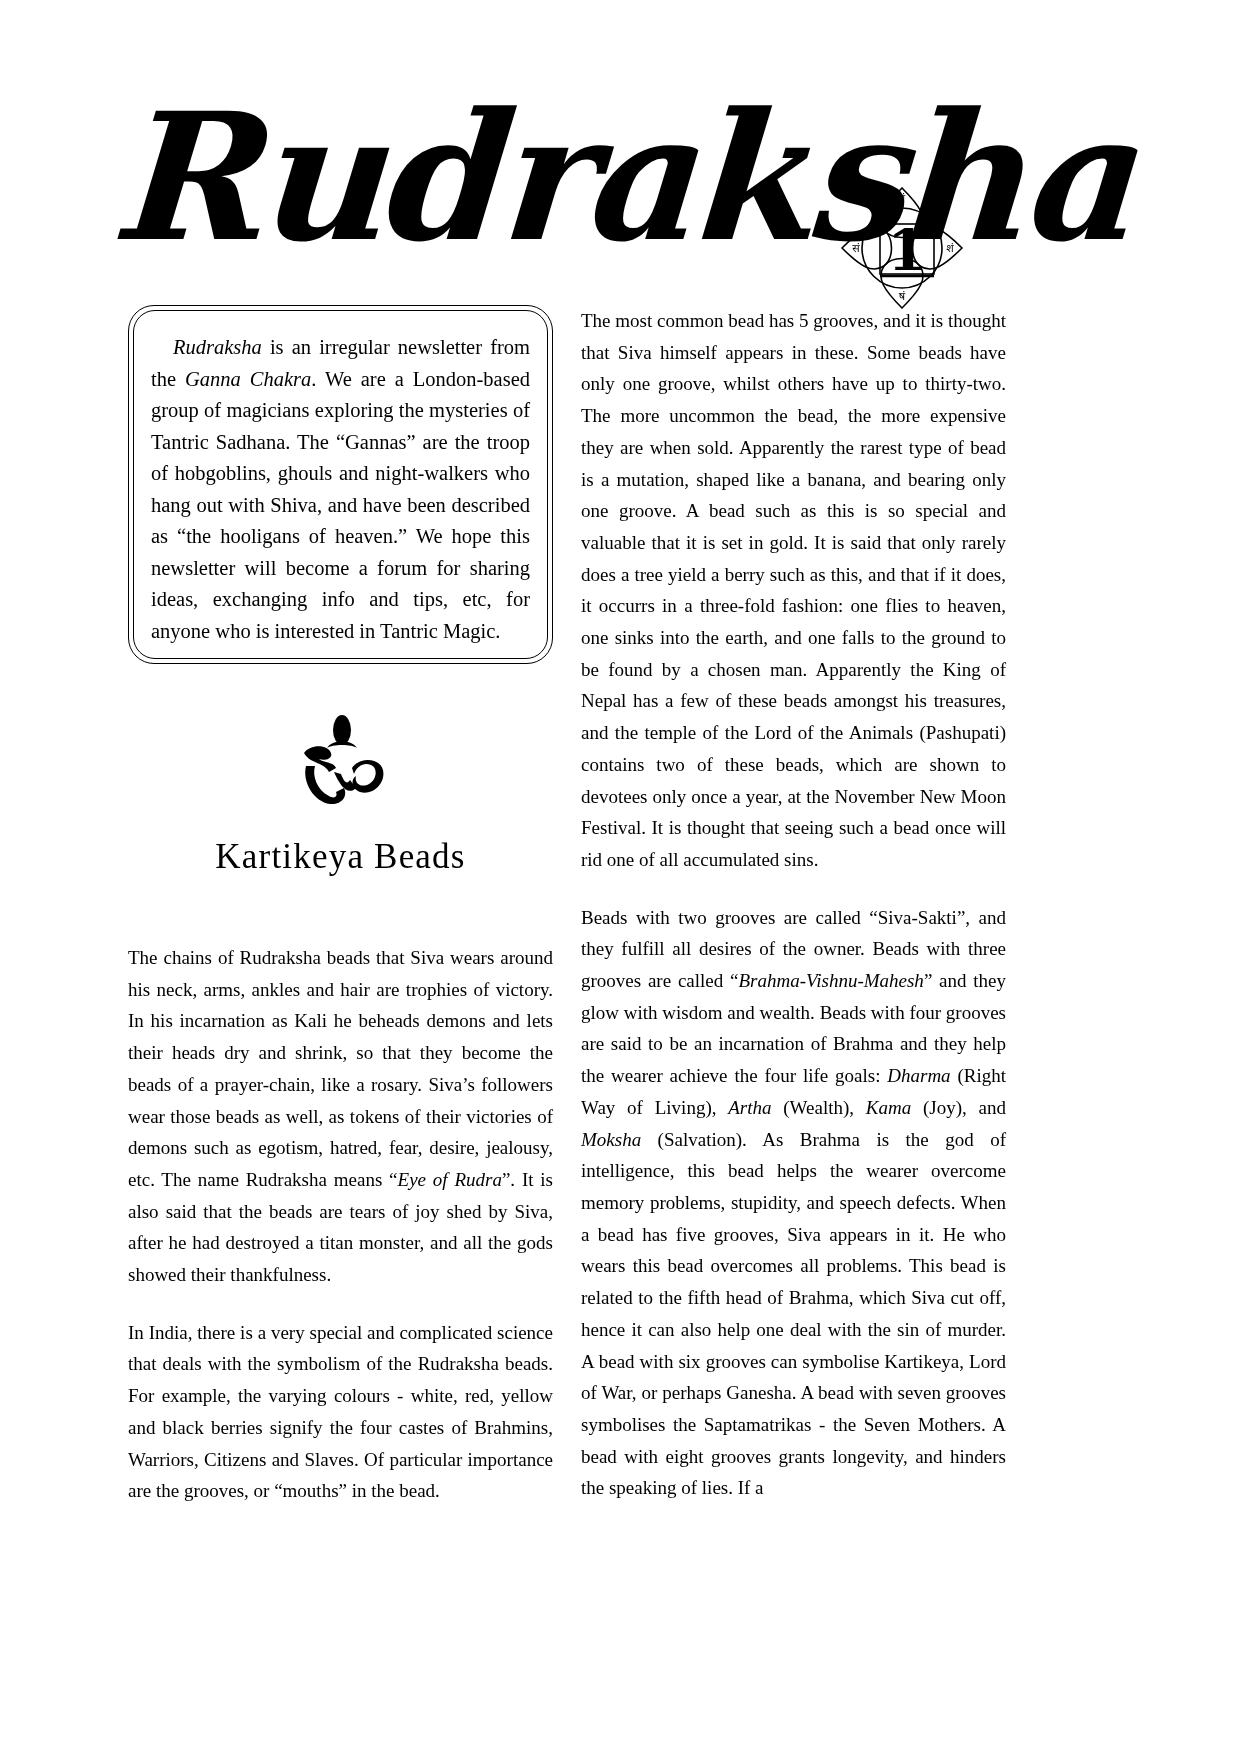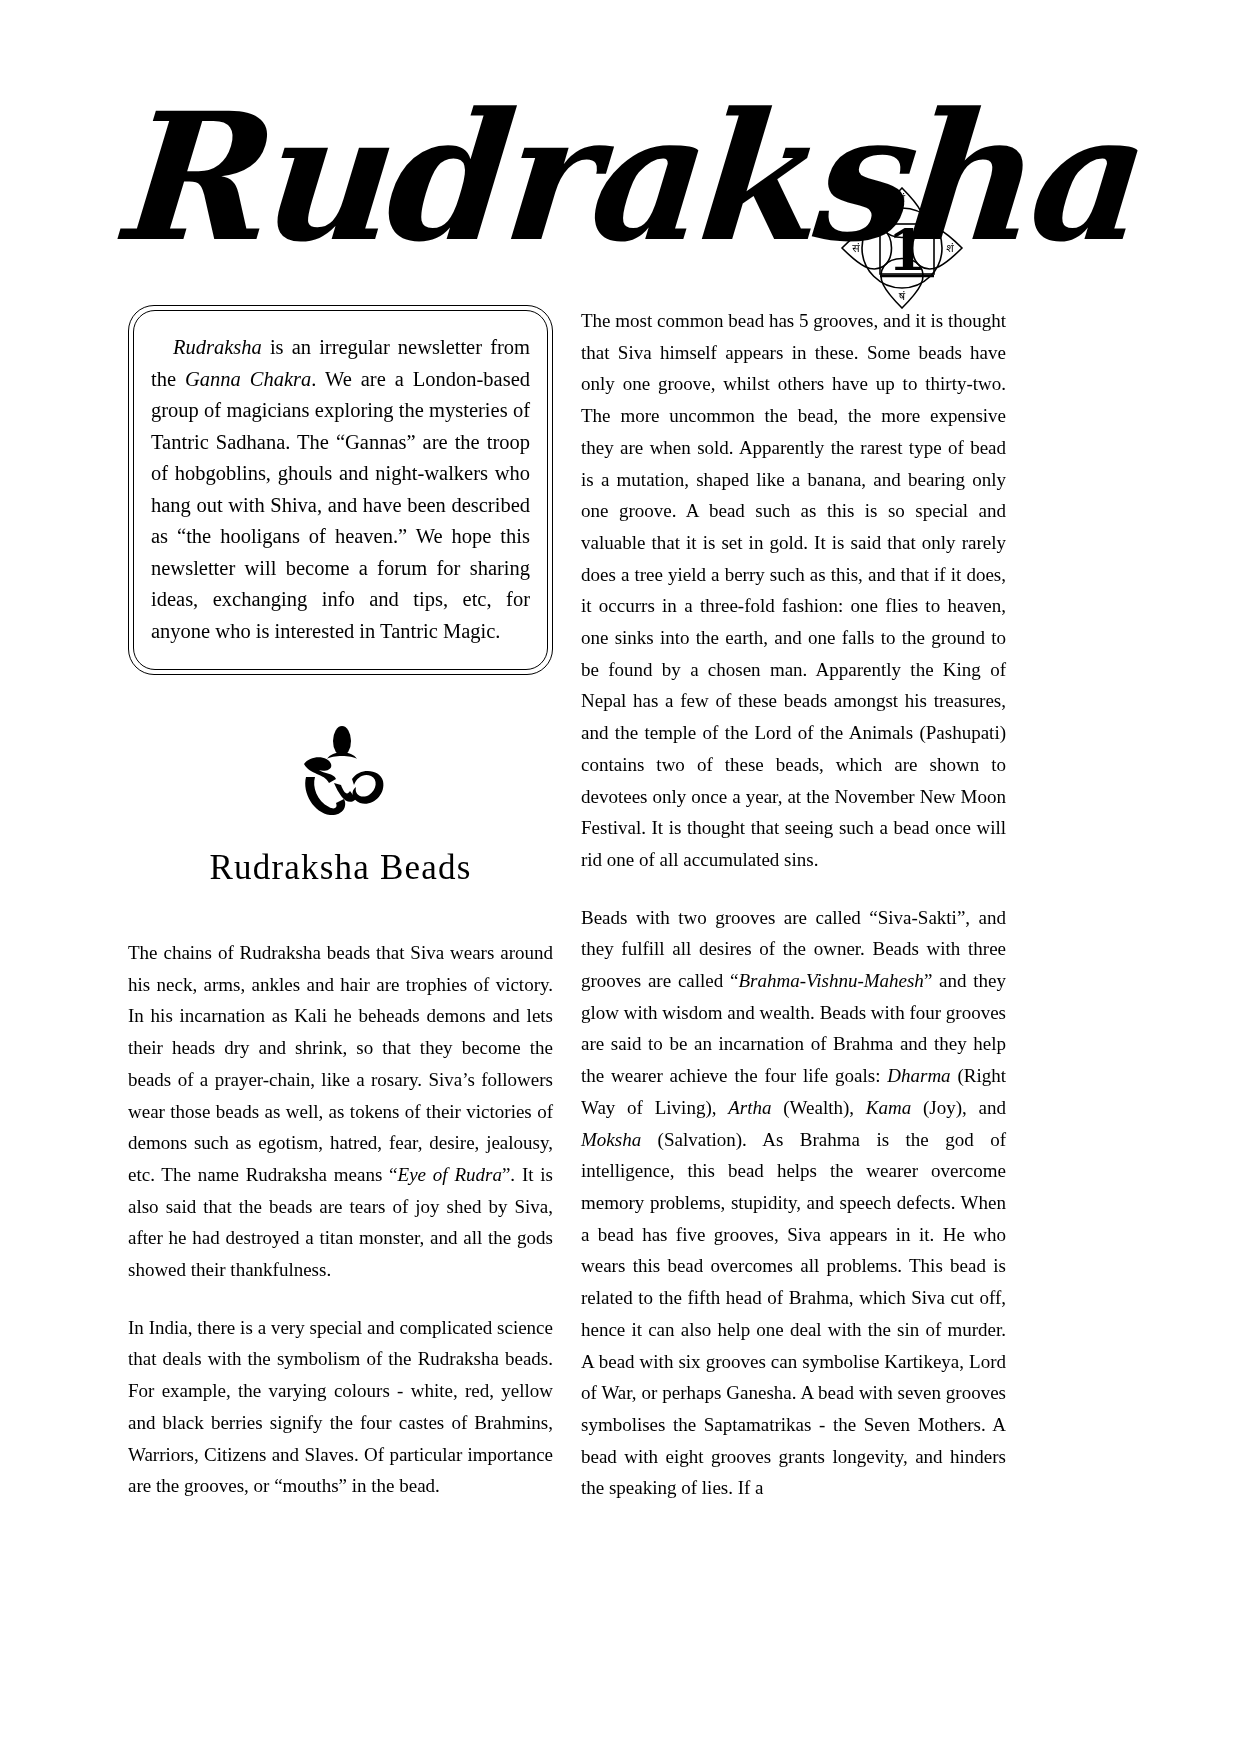"Rudraksha is an irregular newsletter" .intro-box { padding: 26px 22px 27px 22px -> 26px 22px 16px 22px }
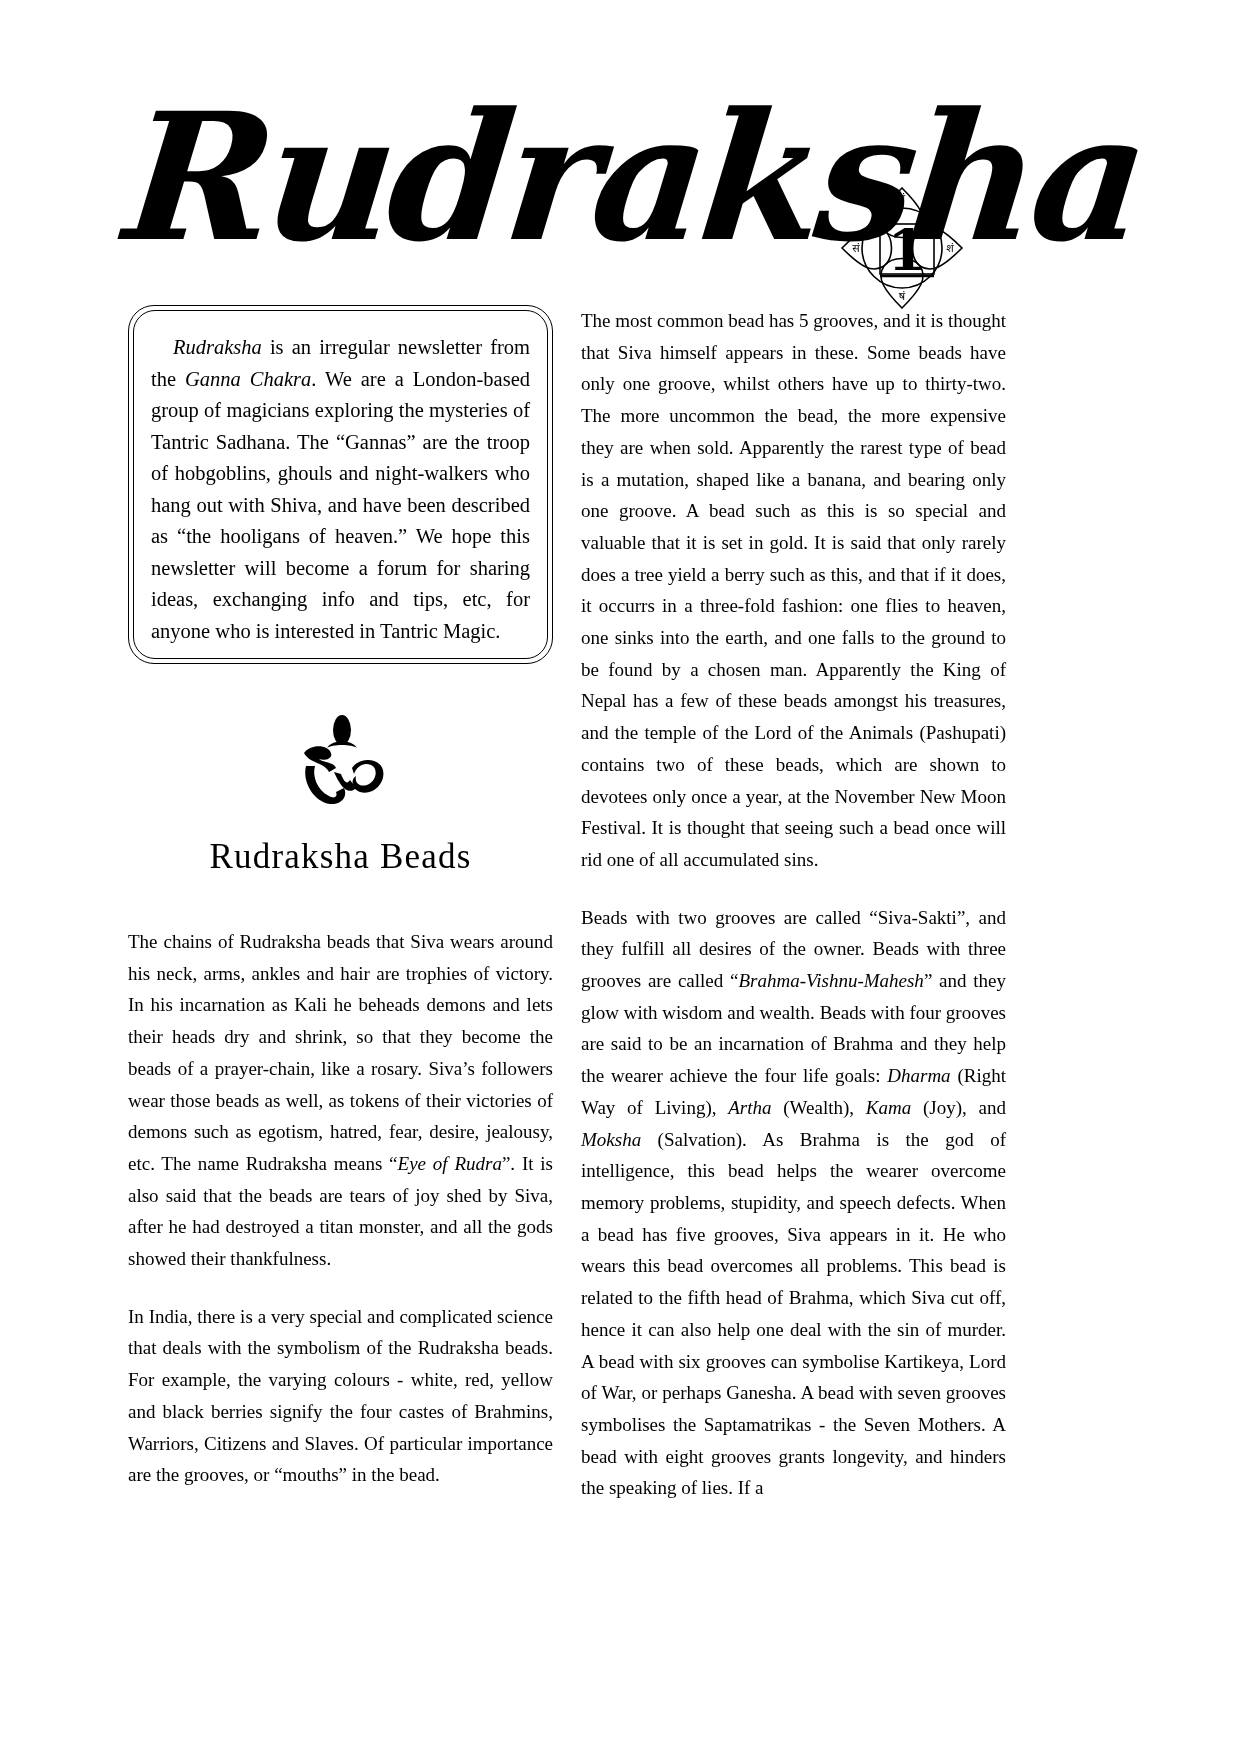"Rudraksha Beads" h2.section-heading { text: Rudraksha -> Kartikeya }
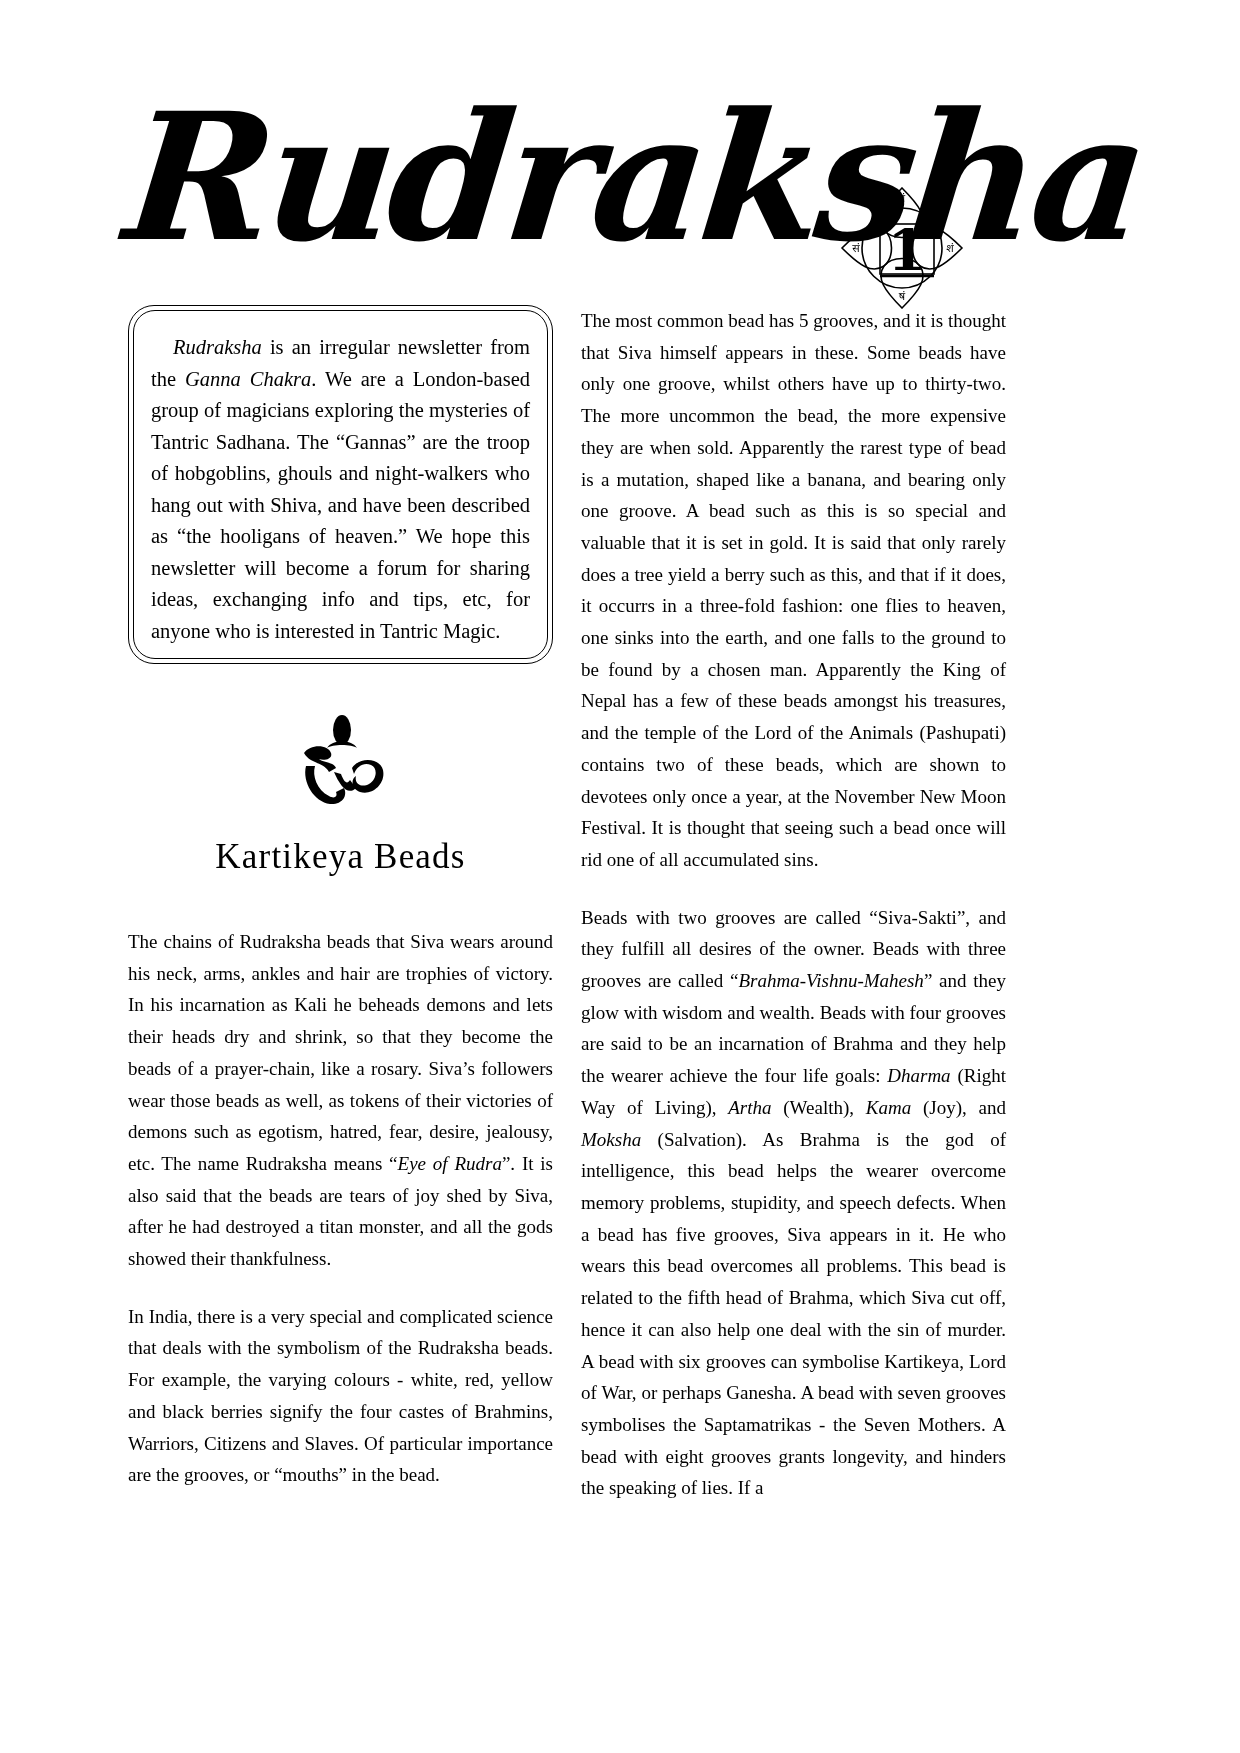"The chains of Rudraksha beads" .col-left .body-start { margin-top: 48px -> 64px }
